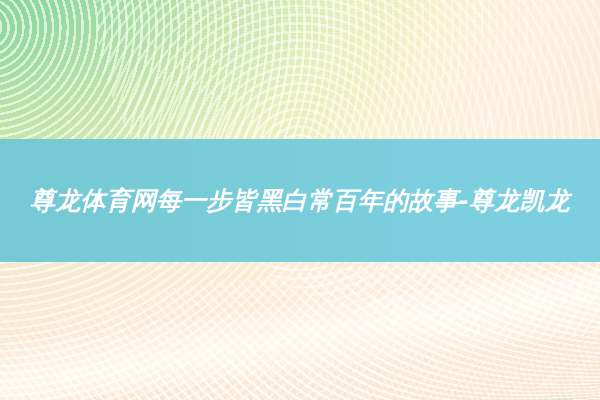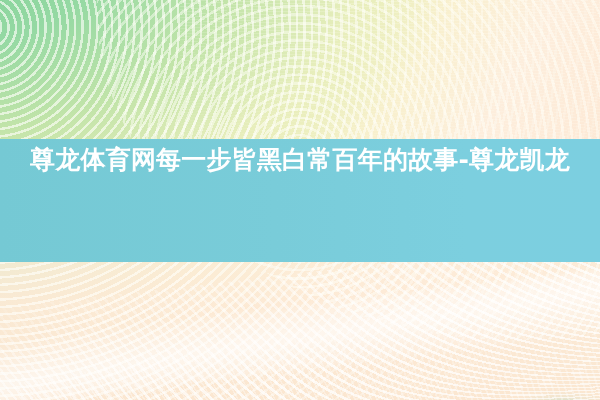"尊龙体育网每一步皆黑白常百年的故事-尊龙凯龙" .banner { align-items: none -> center; font-style: none -> italic }
